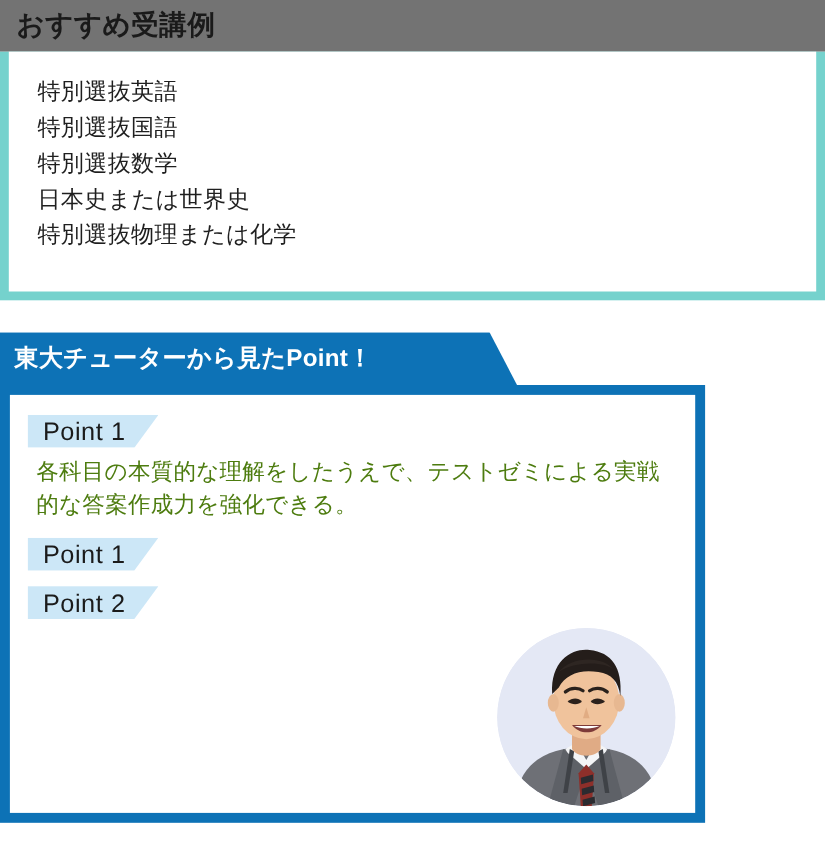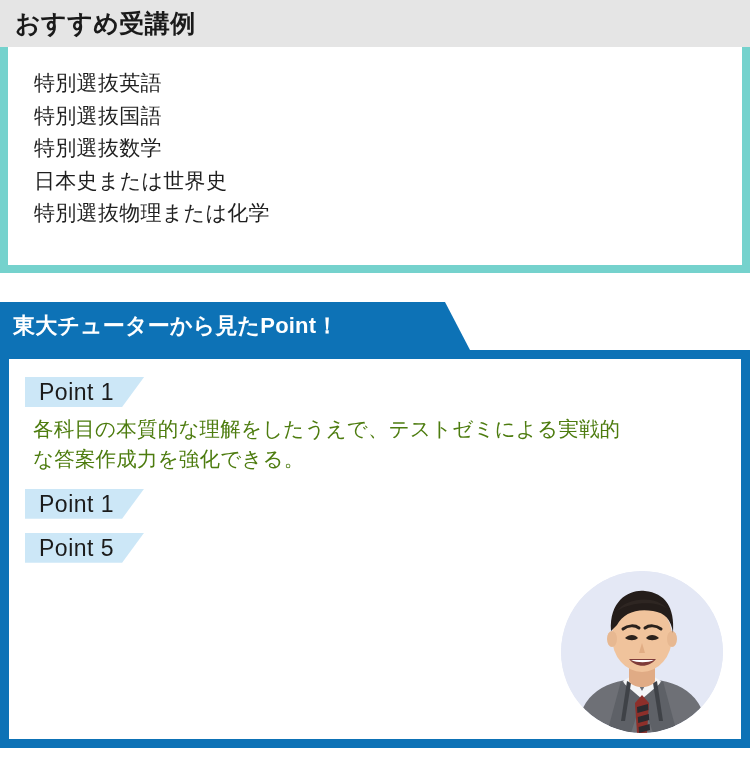"おすすめ受講例" .rec-header { background: #e5e5e5 -> #737373 }
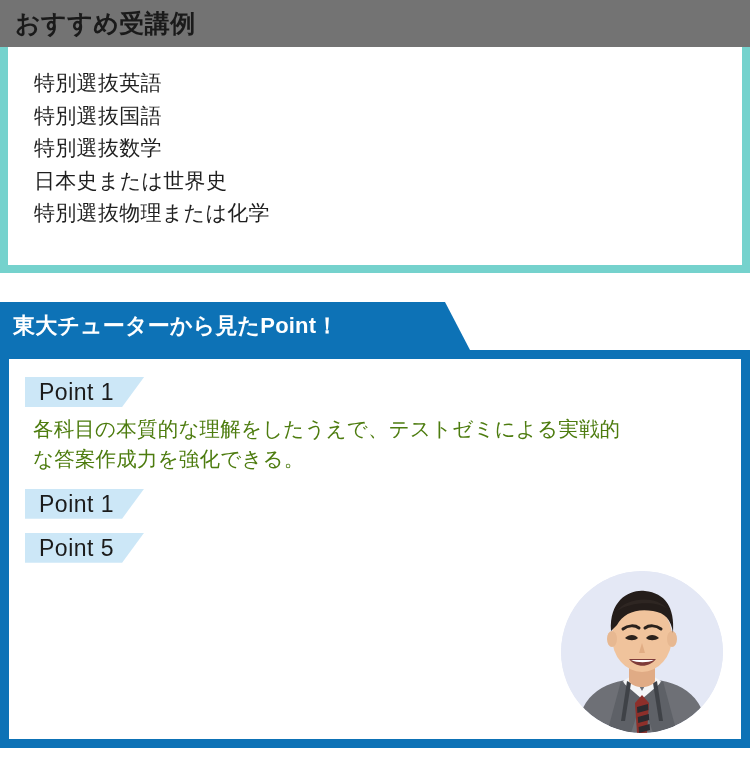"Point 1" .point-card { width: 750px -> 641px }
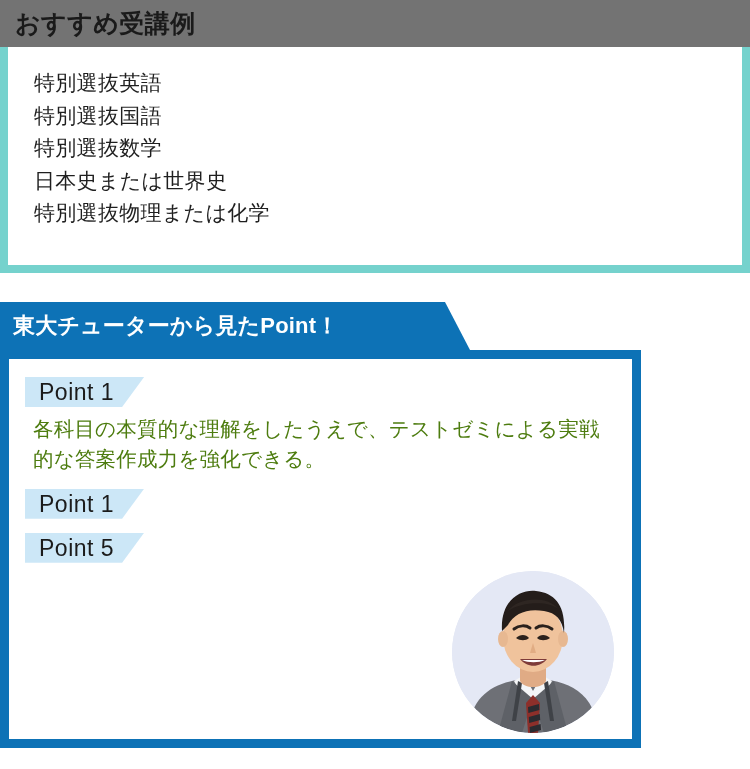"Point 5" span.point-label { text: 5 -> 2 }
